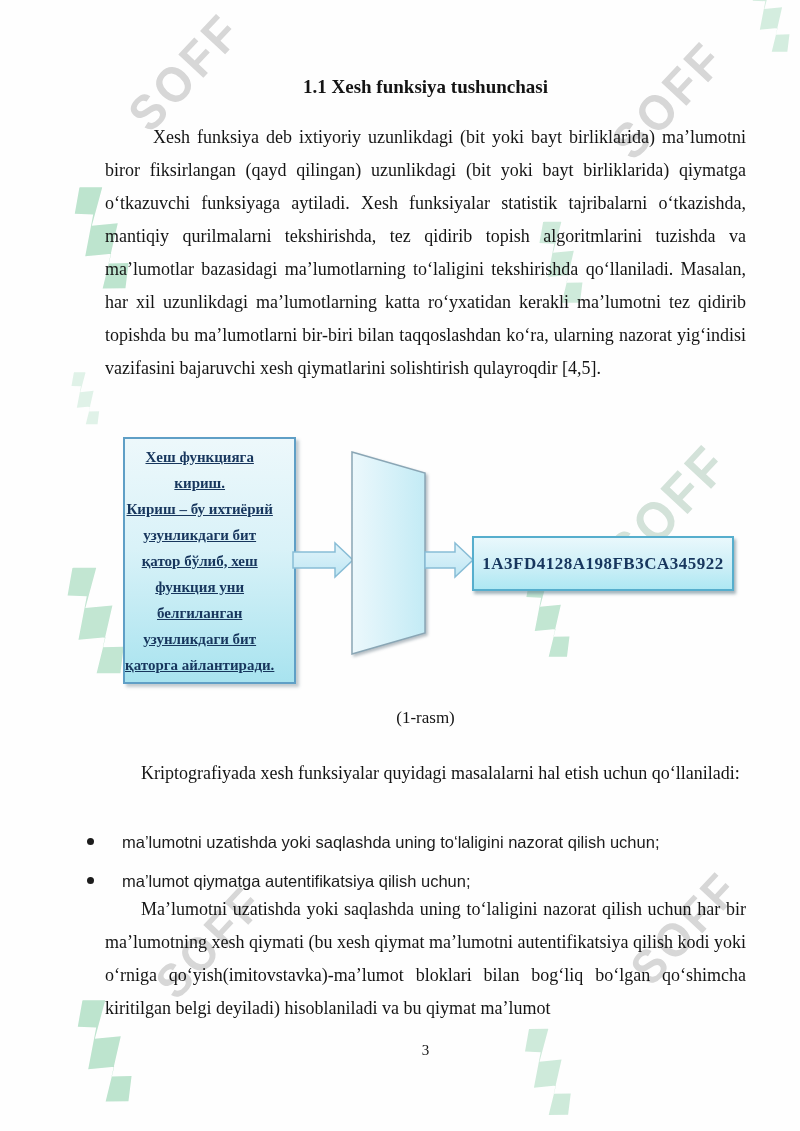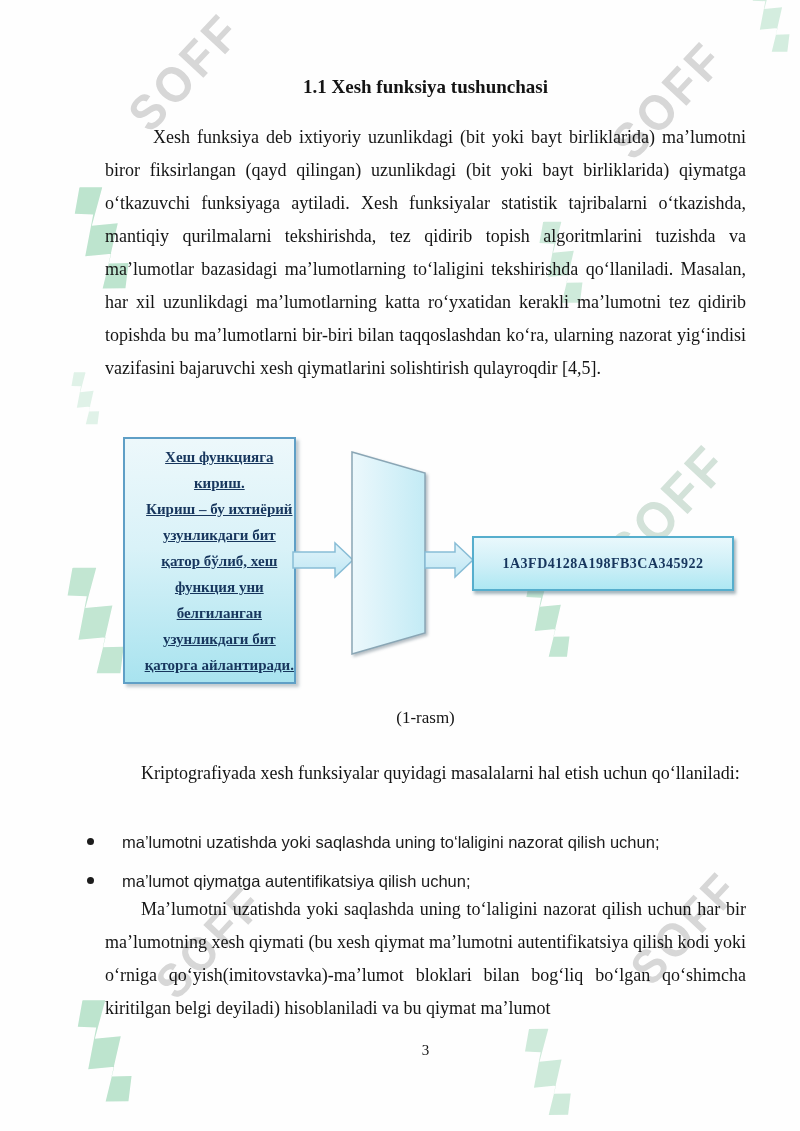"Хеш функцияга" .input-box { justify-content: flex-end -> flex-start }
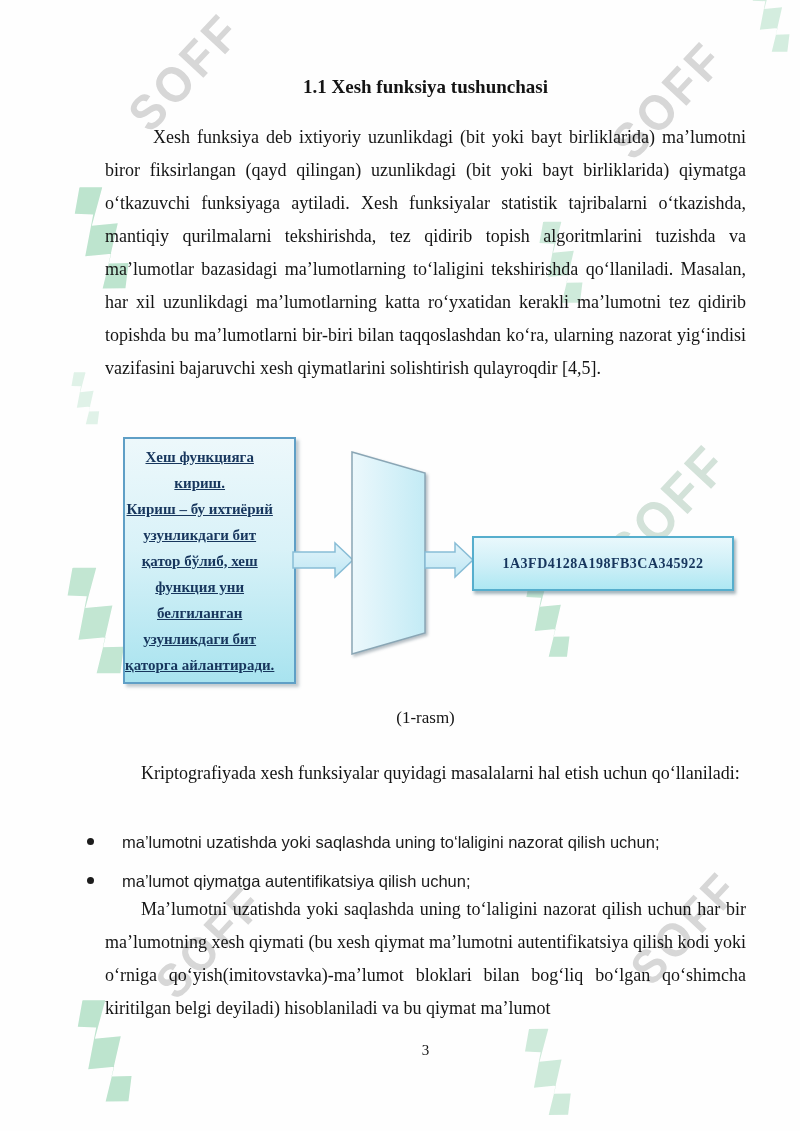"1A3FD4128A198FB3CA345922" .hash-box span { font-size: 14px -> 17px }
